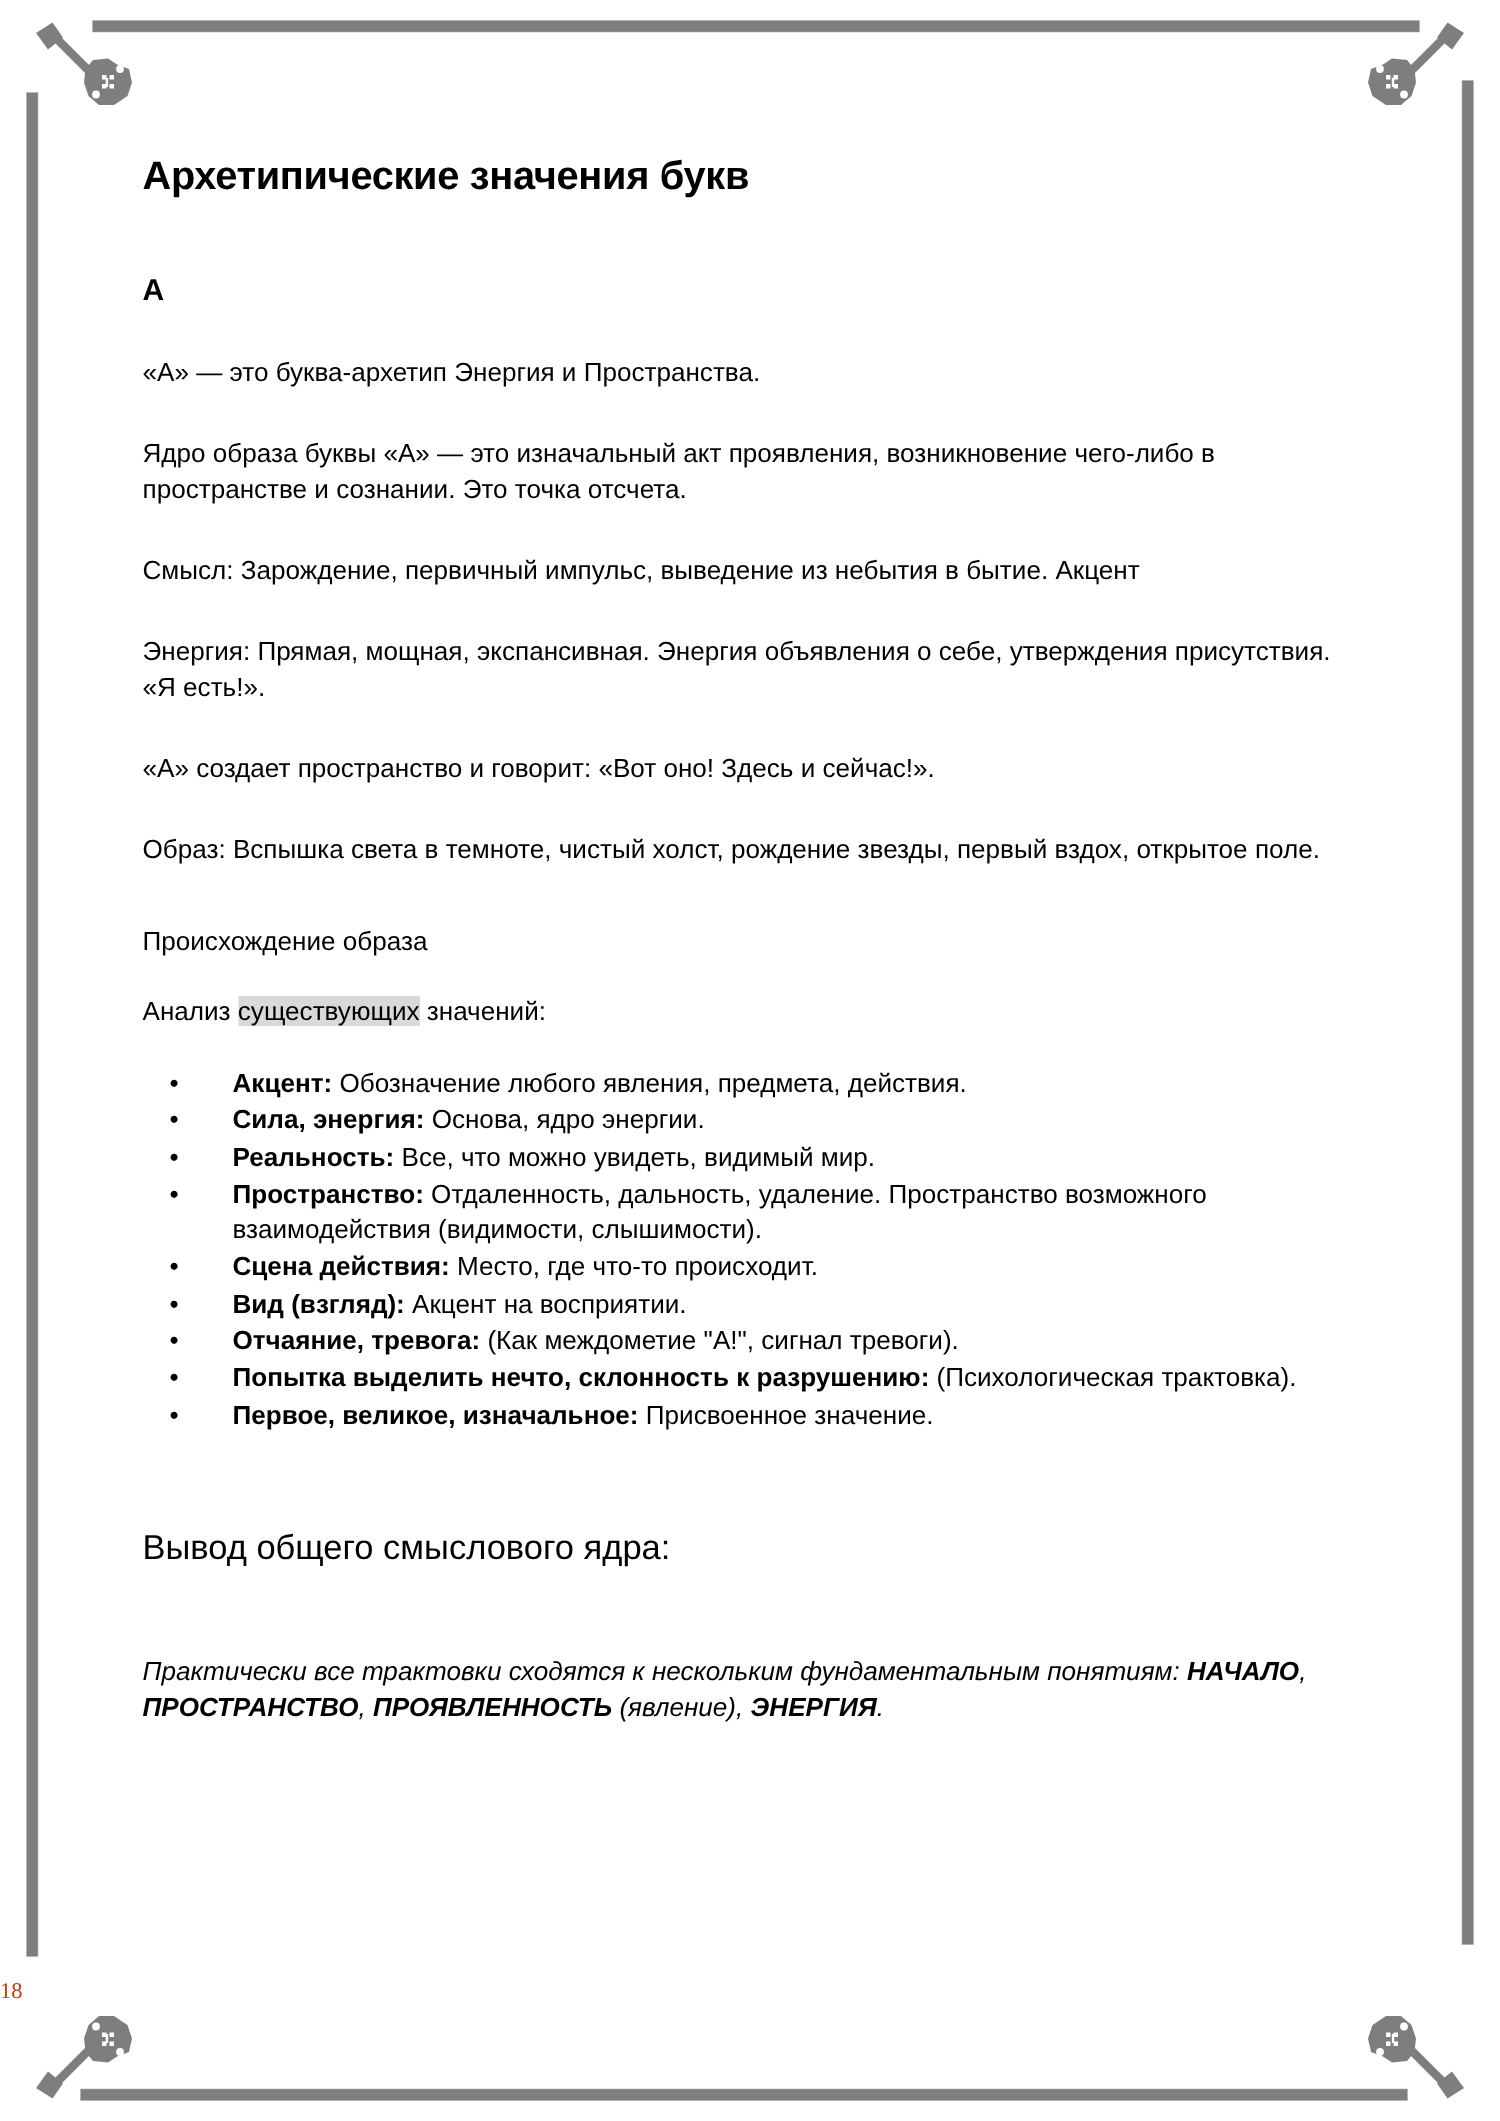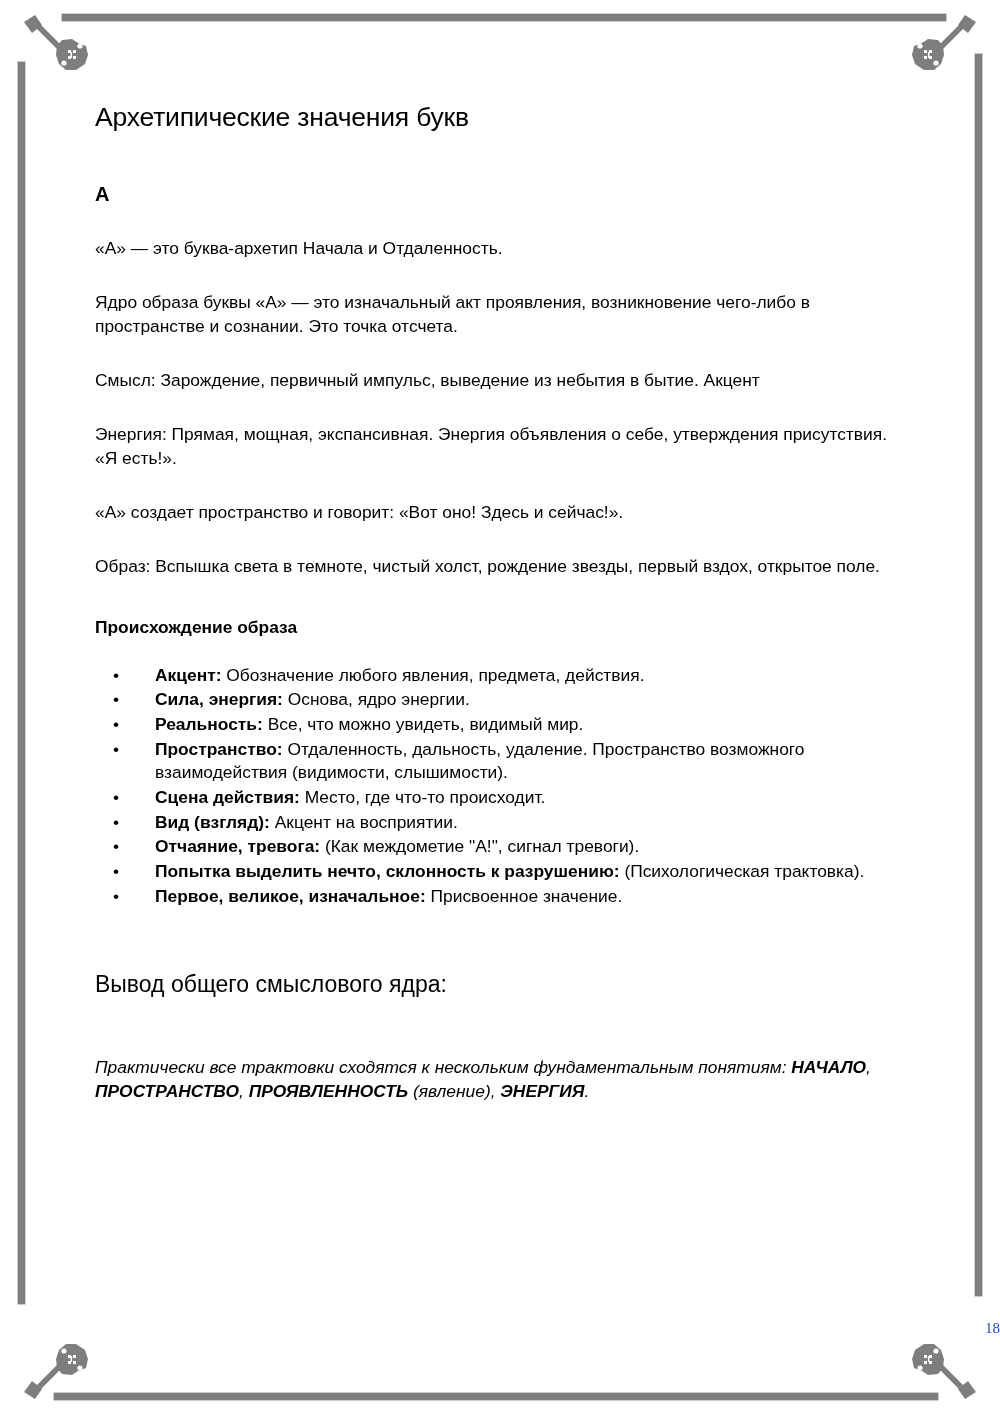"Архетипические значения букв" h1.doc-title { font-weight: normal -> bold }
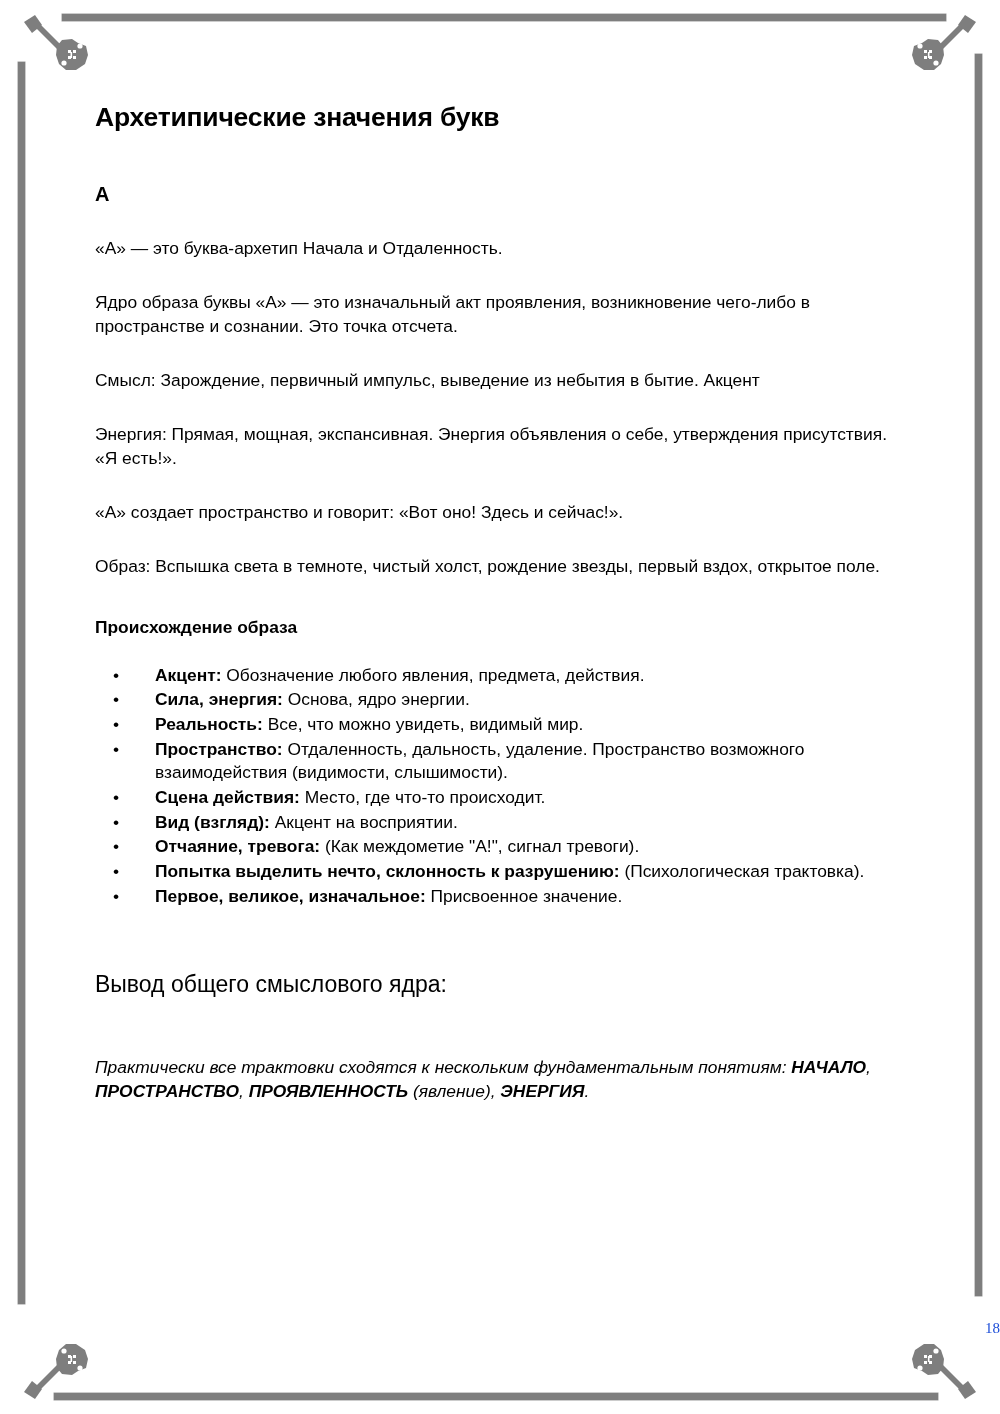"«А» — это буква-архетип Начала" p.body { text: Начала и Отдаленность -> Энергия и Пространства }
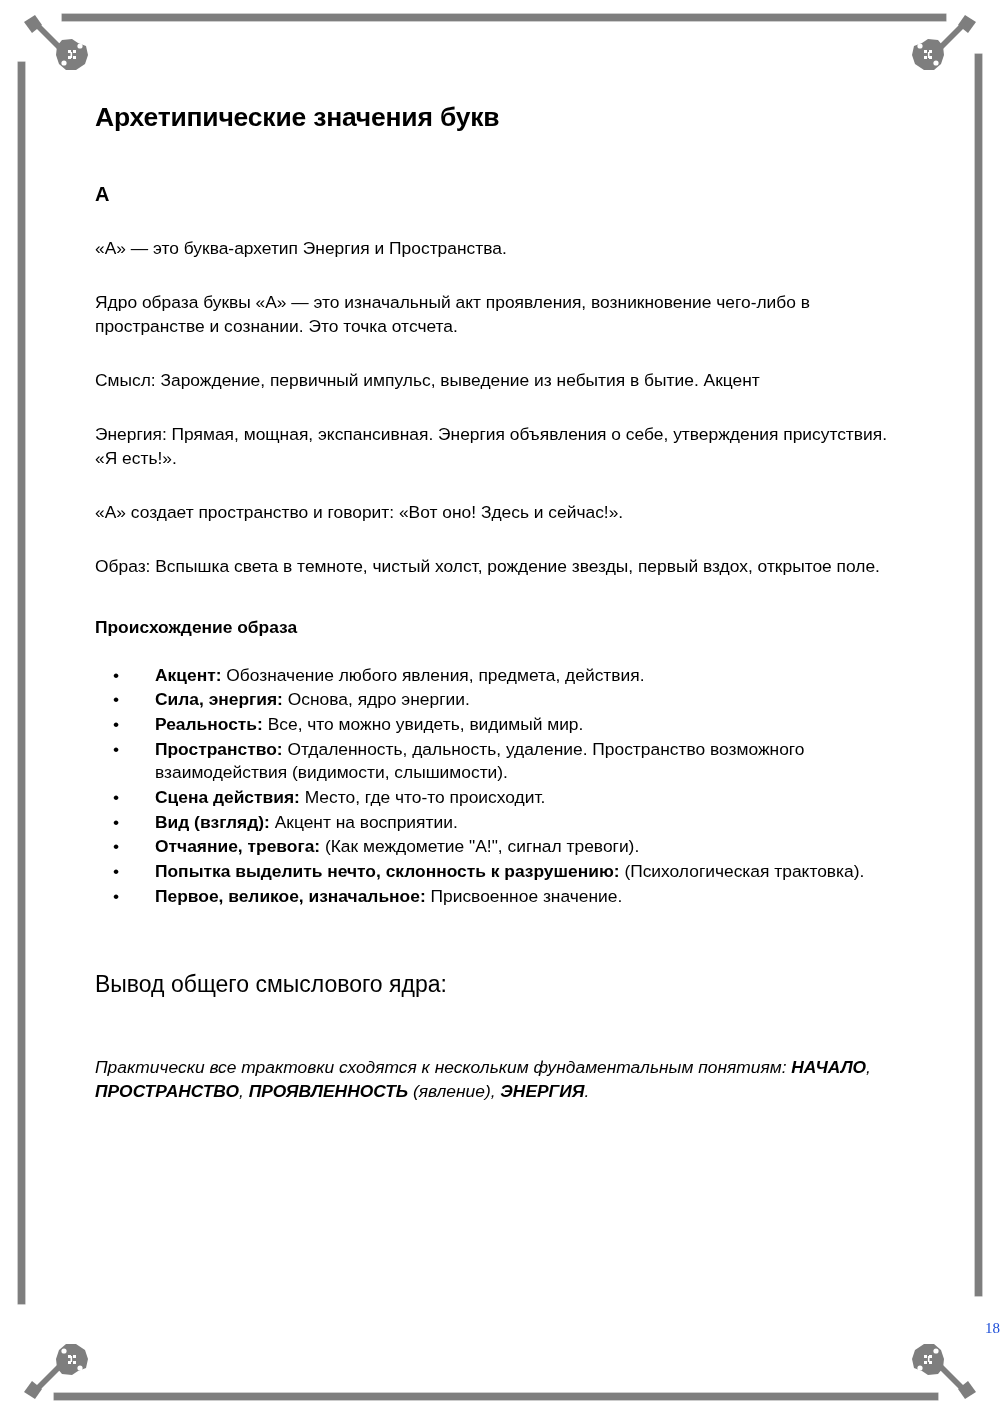"Происхождение образа" h3.sub-heading { font-weight: bold -> normal }
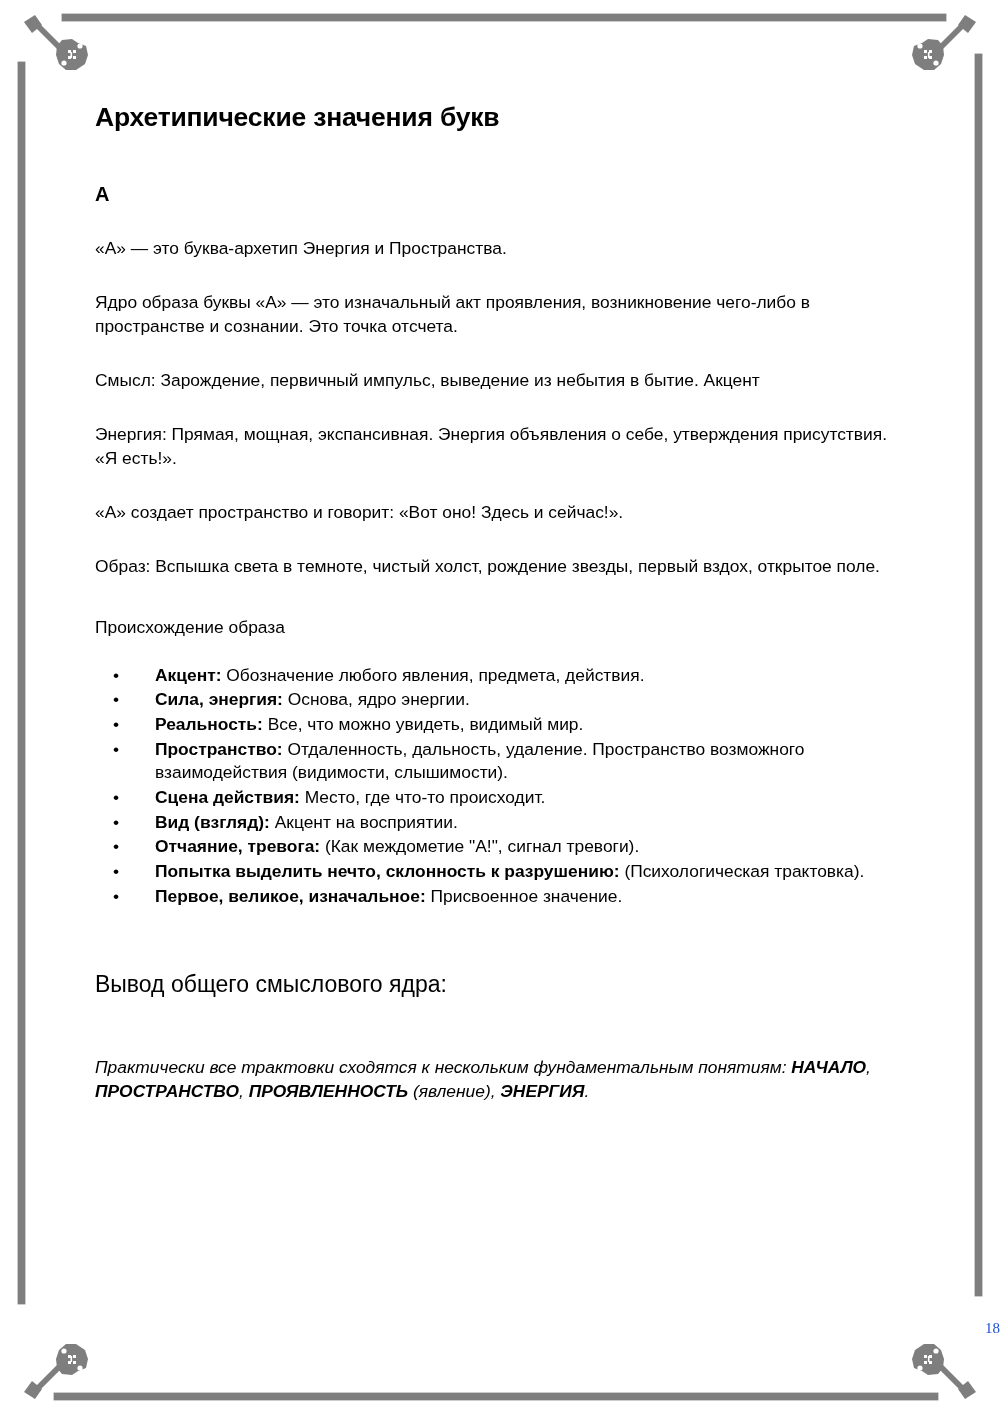"Анализ существующих значений:" h3.sub-heading { html: none -> <h3><span>Анализ </span><span>существующих</span><span> значений:</span></h3> }
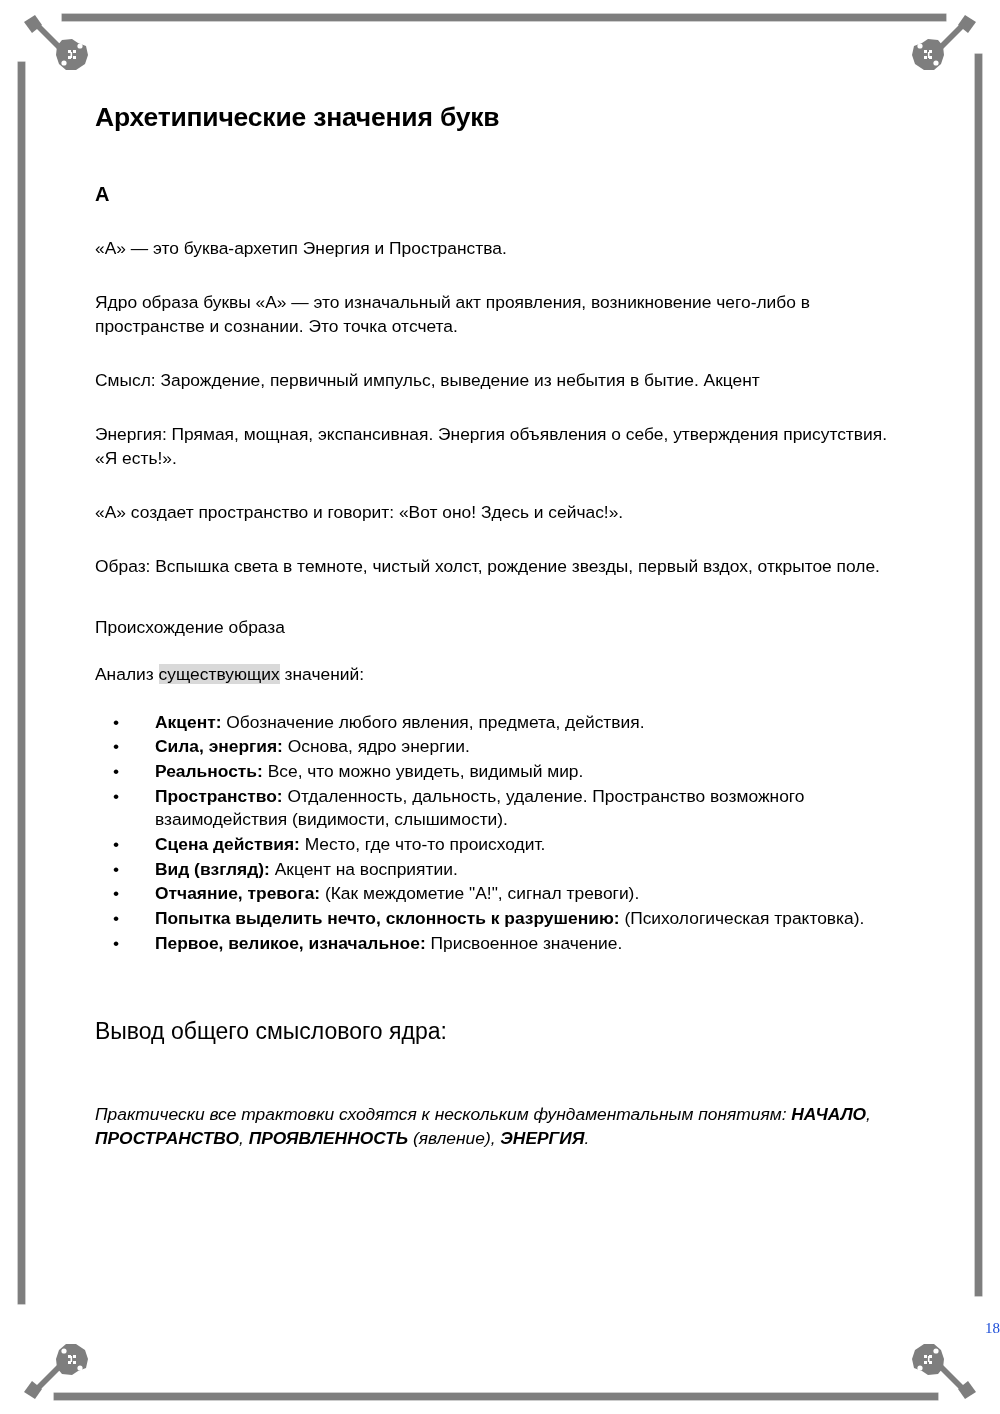"18" .page-number { color: #1d4ed8 -> #c2410c; text-align: right -> left }
